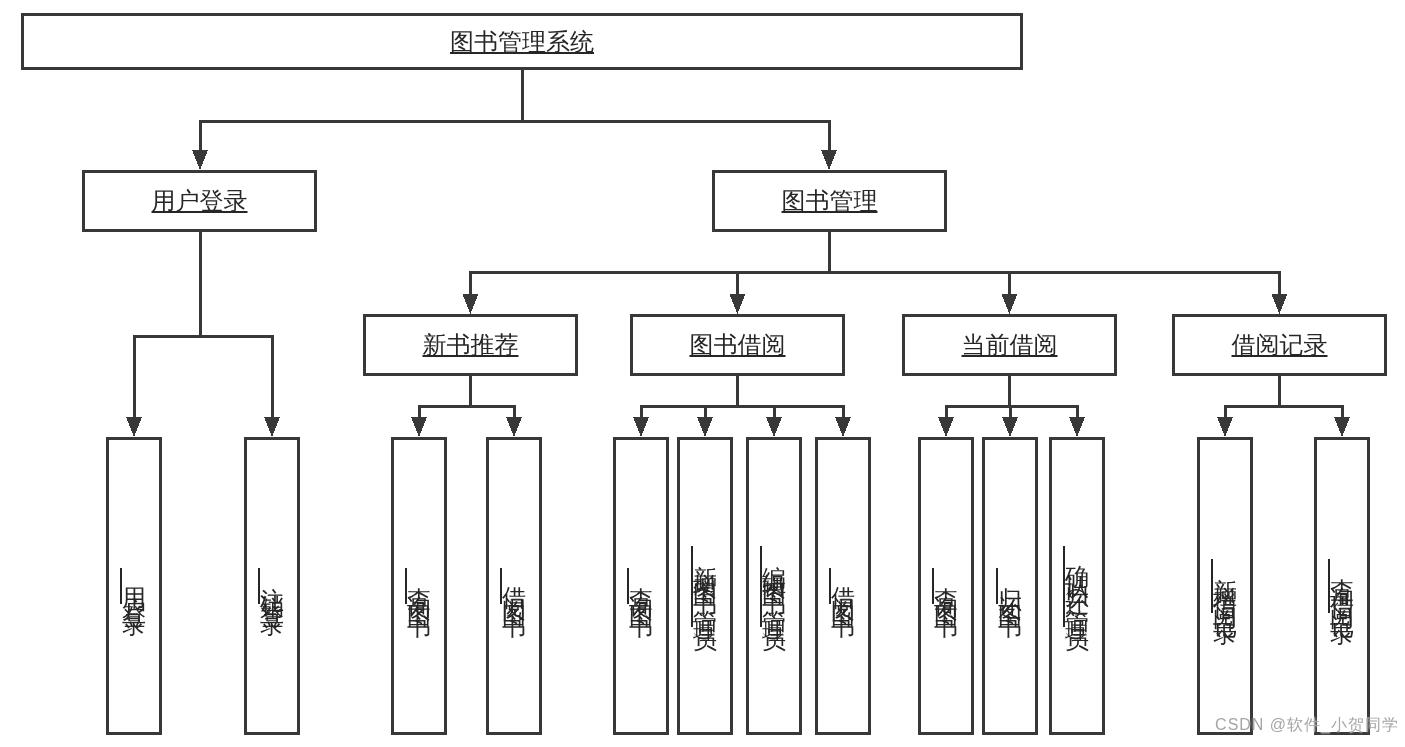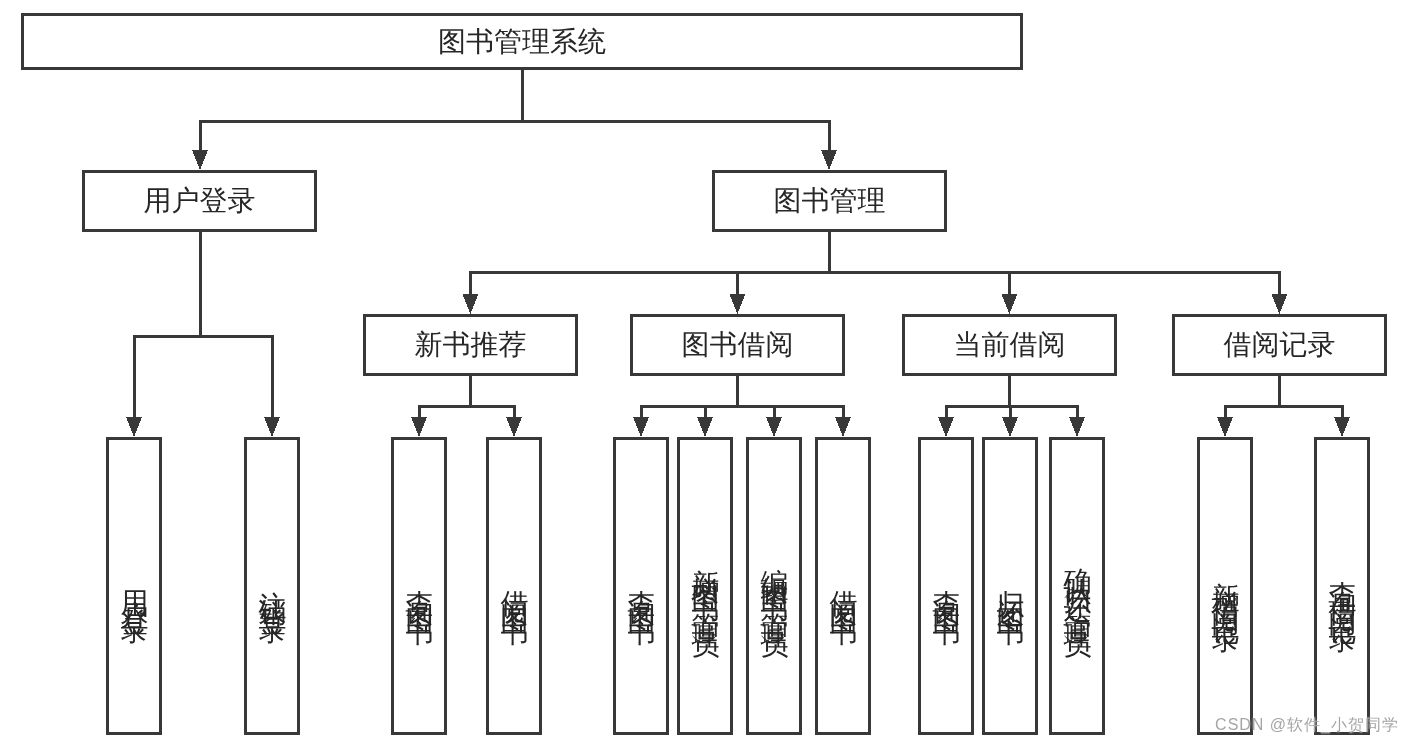"图书管理系统" .node { font-size: 28px -> 24px; text-decoration: none -> underline }
